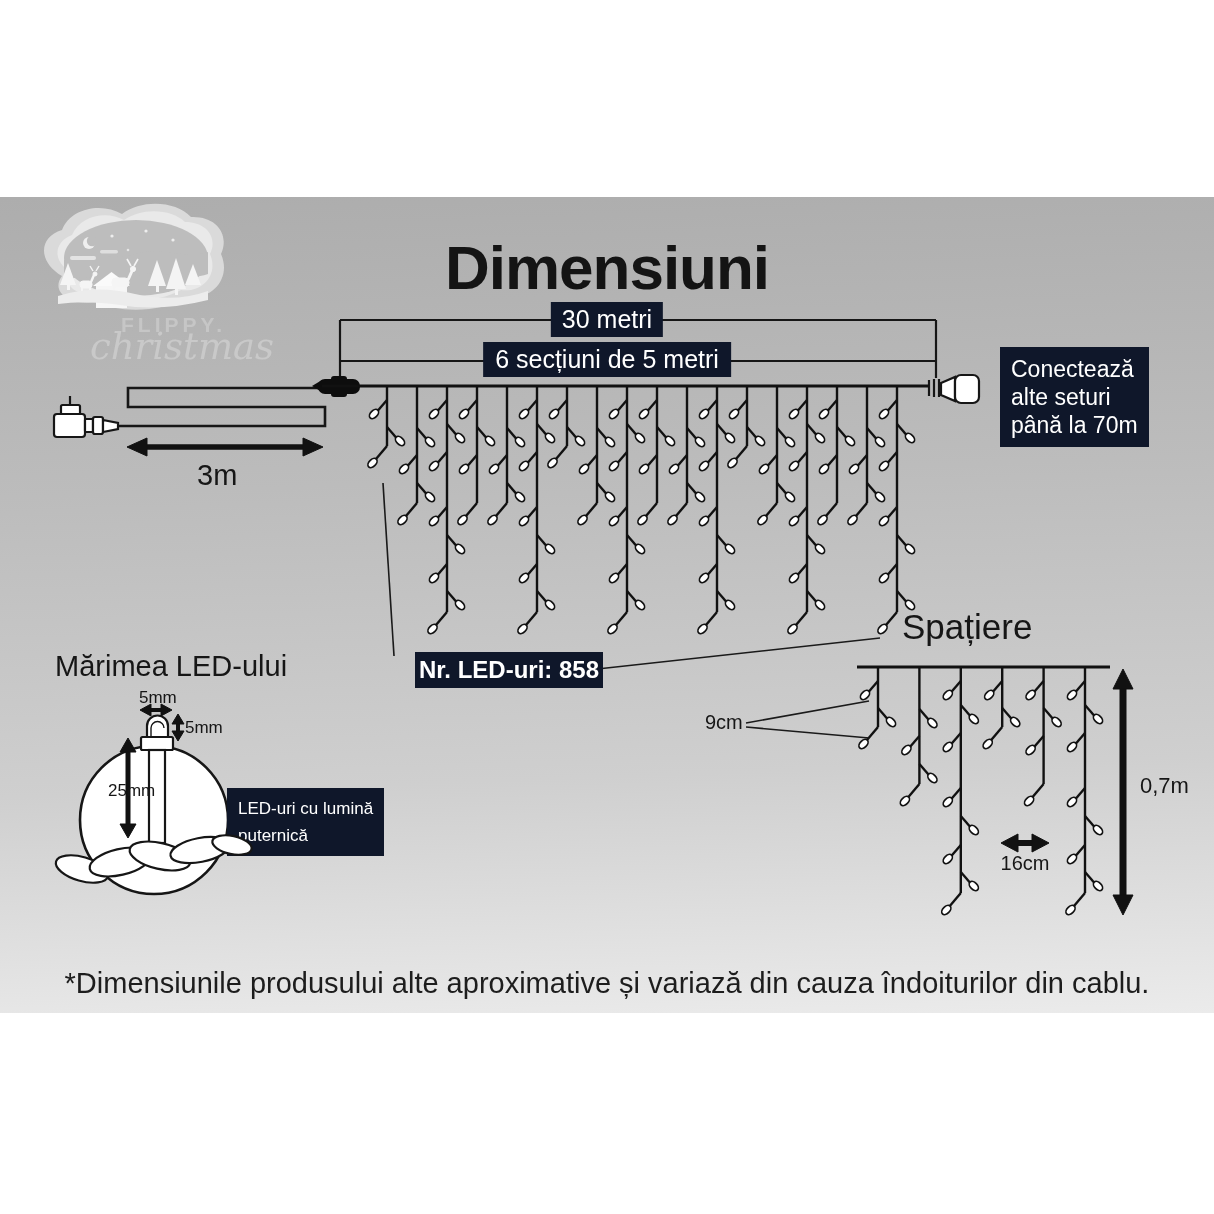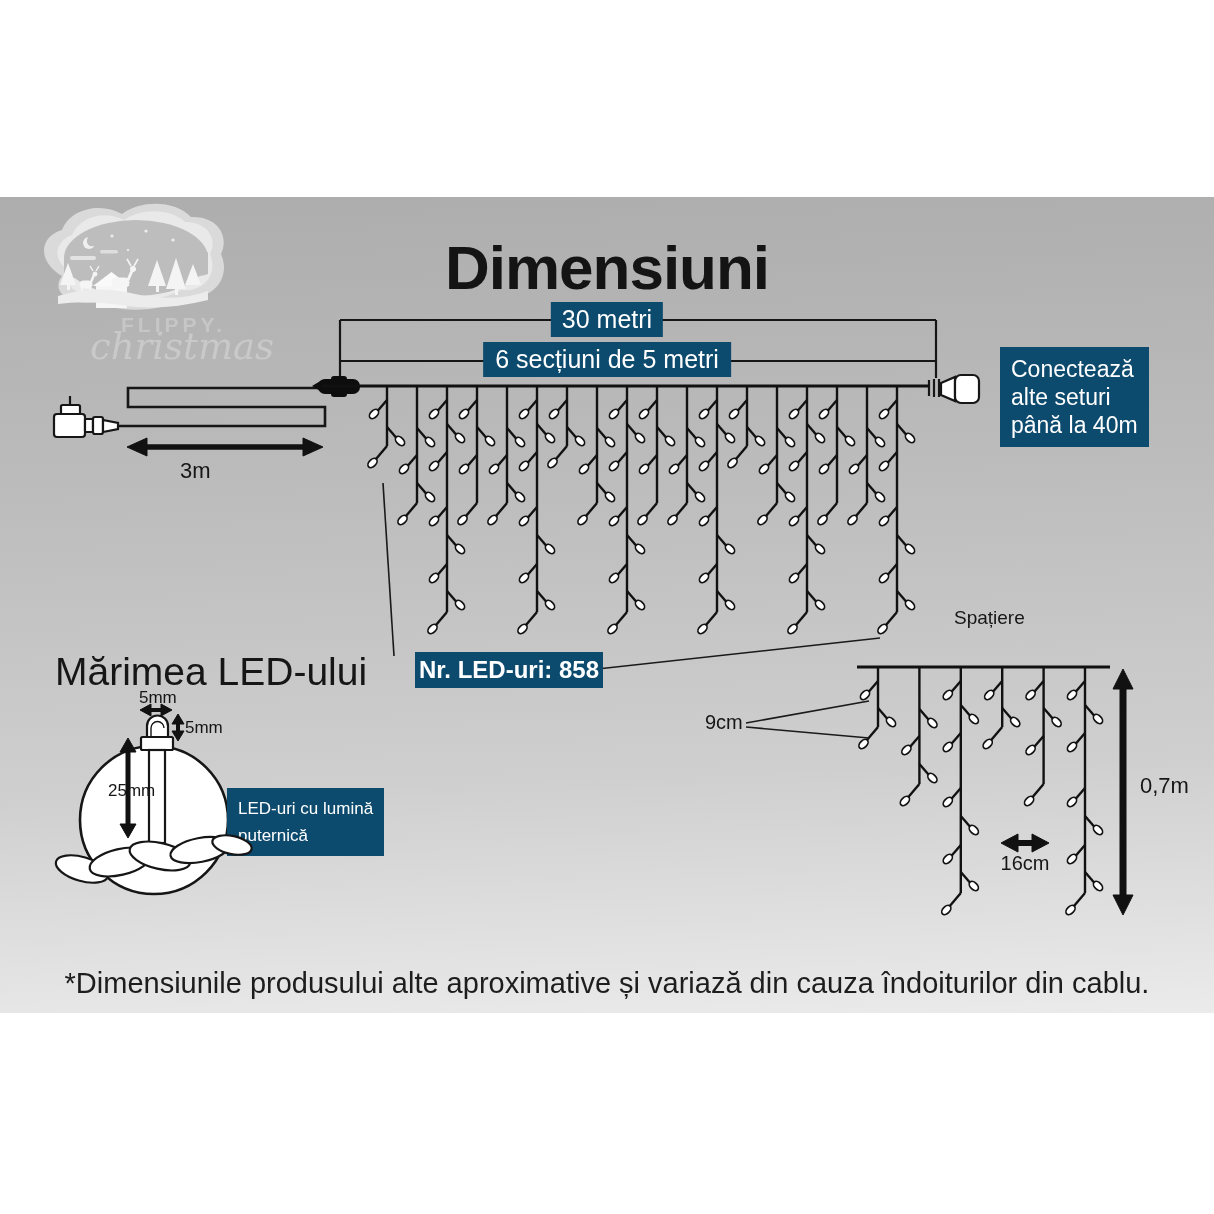"30 metri" .badge { background: #0c4a6e -> #0f172a }
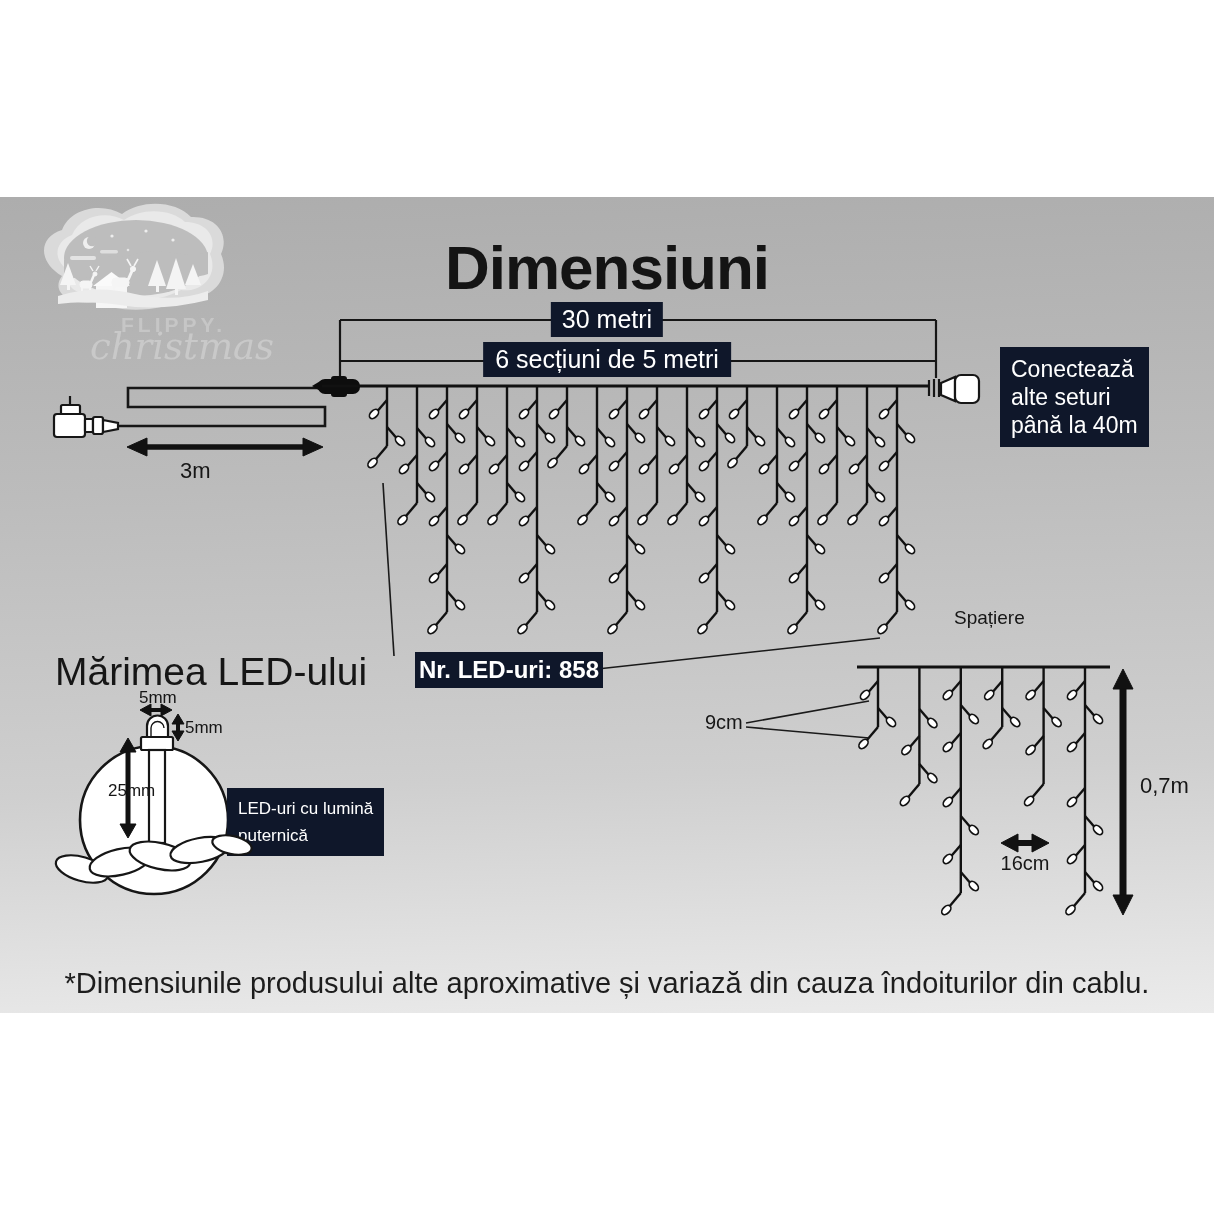"până la 40m" div { text: 40m -> 70m }
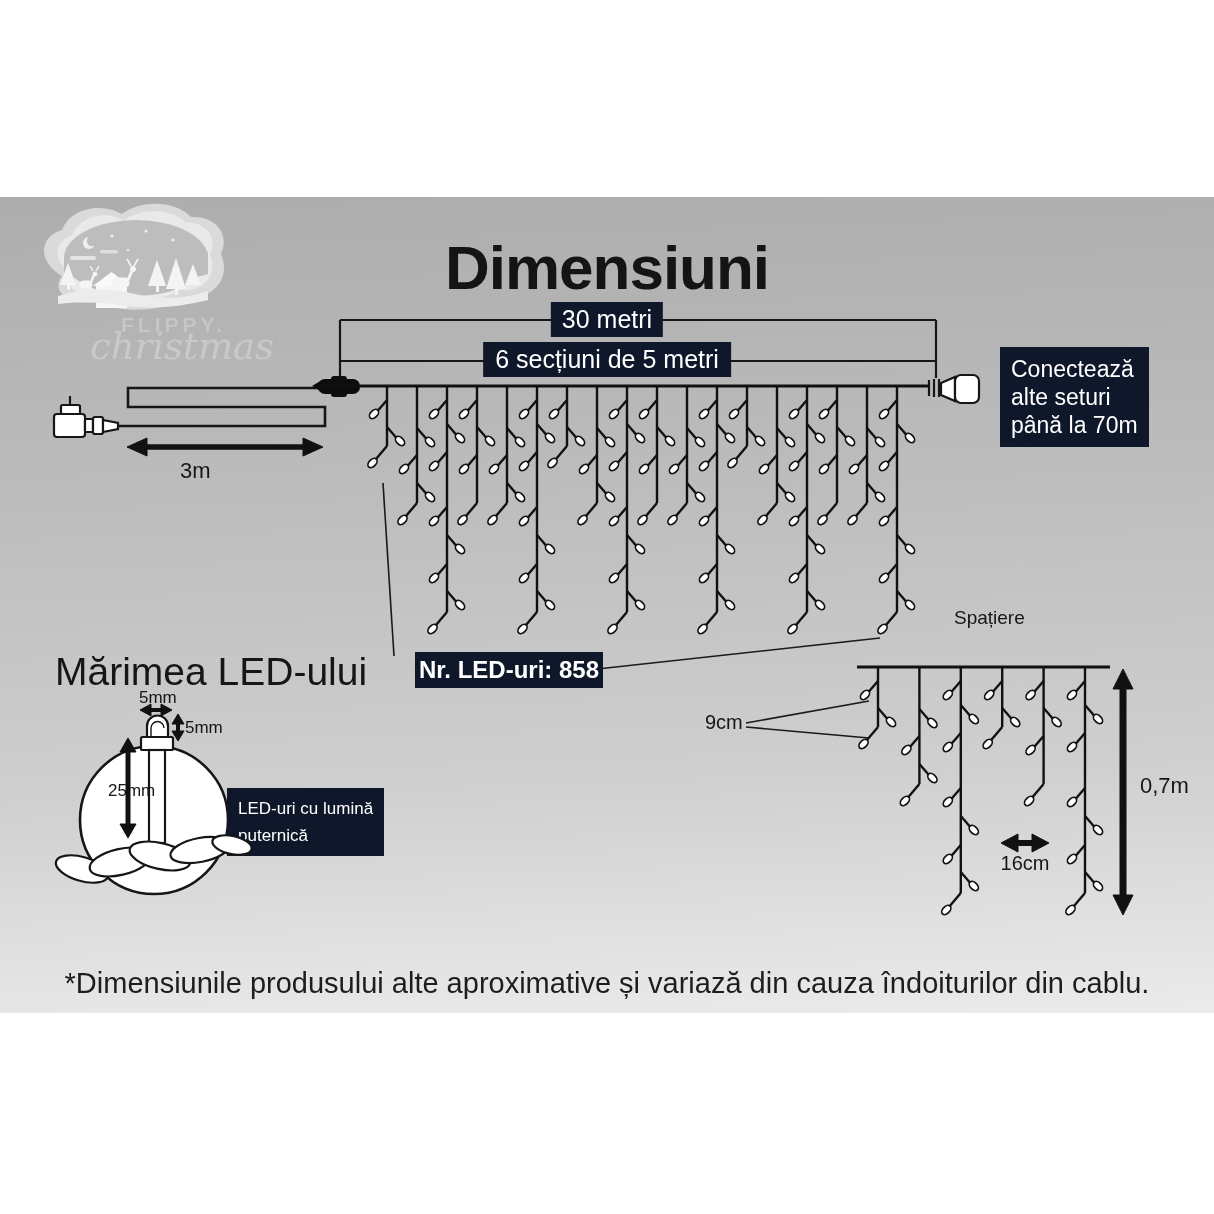"3m" div.lbl { font-size: 22px -> 29px; left: 180px -> 197px }
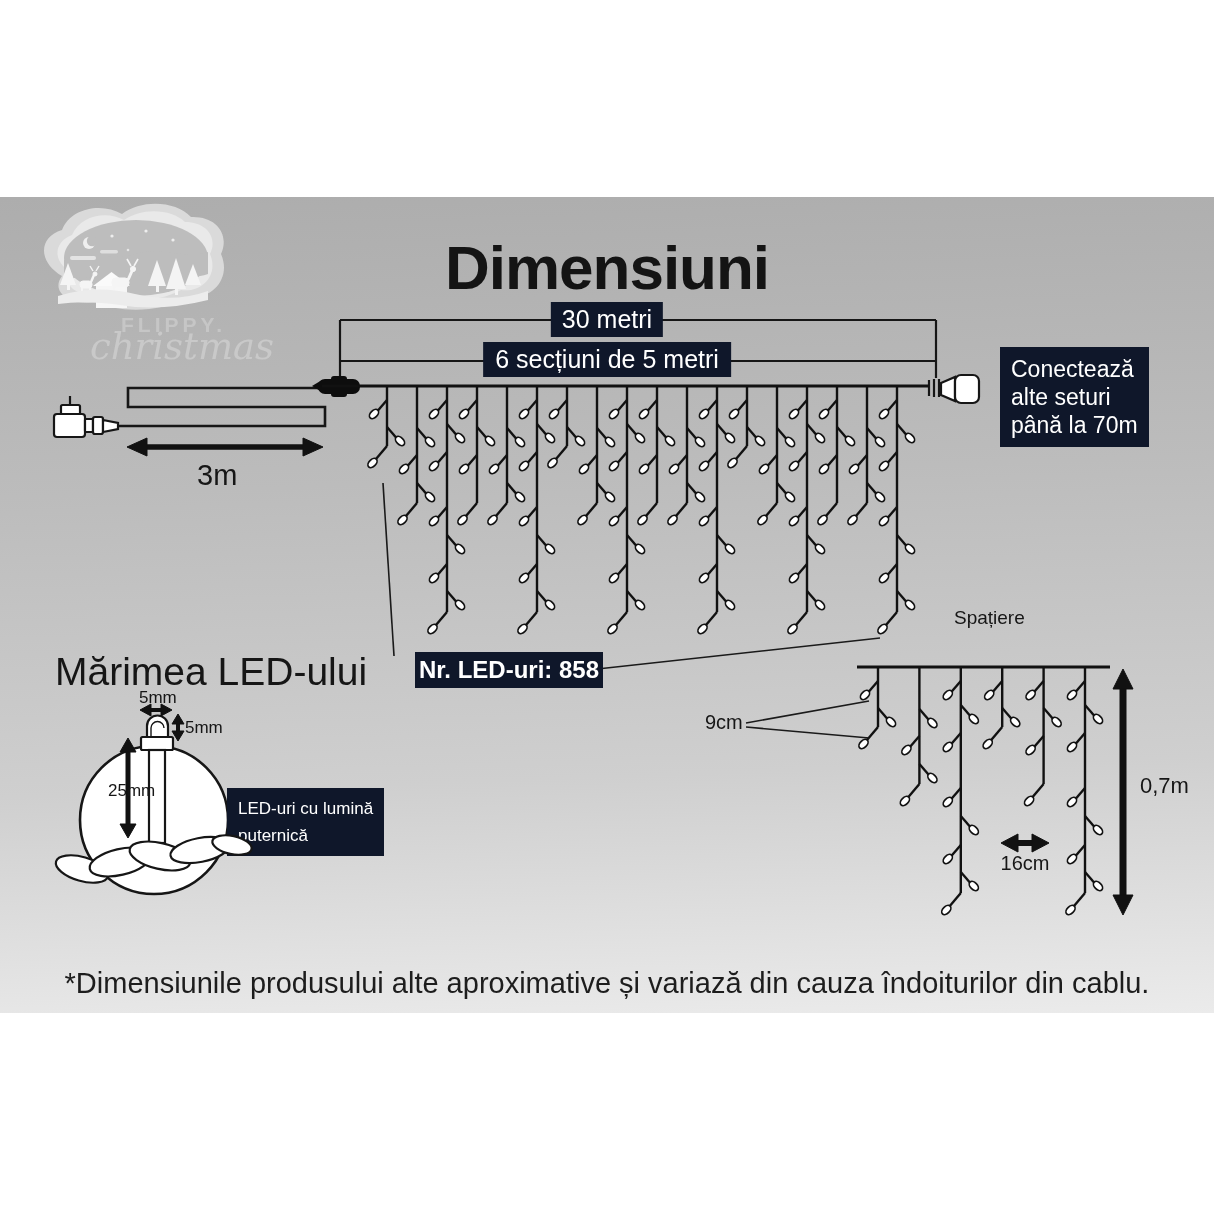"Spațiere" div.lbl { font-size: 19px -> 35px; left: 954px -> 902px }
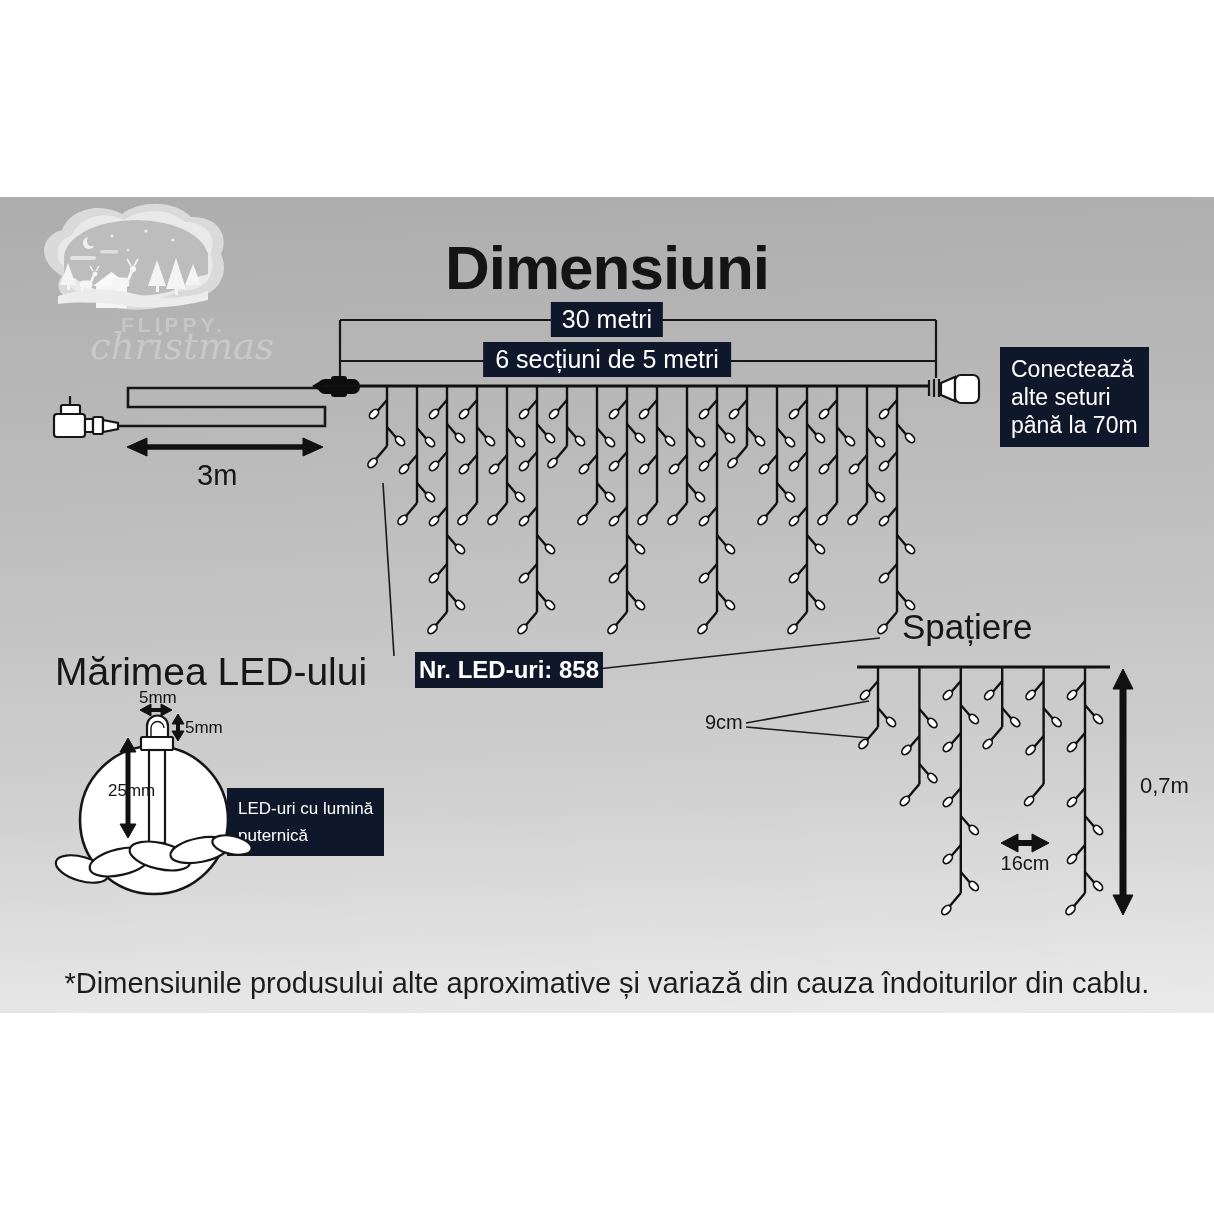"Mărimea LED-ului" div.lbl { font-size: 39px -> 29px }
